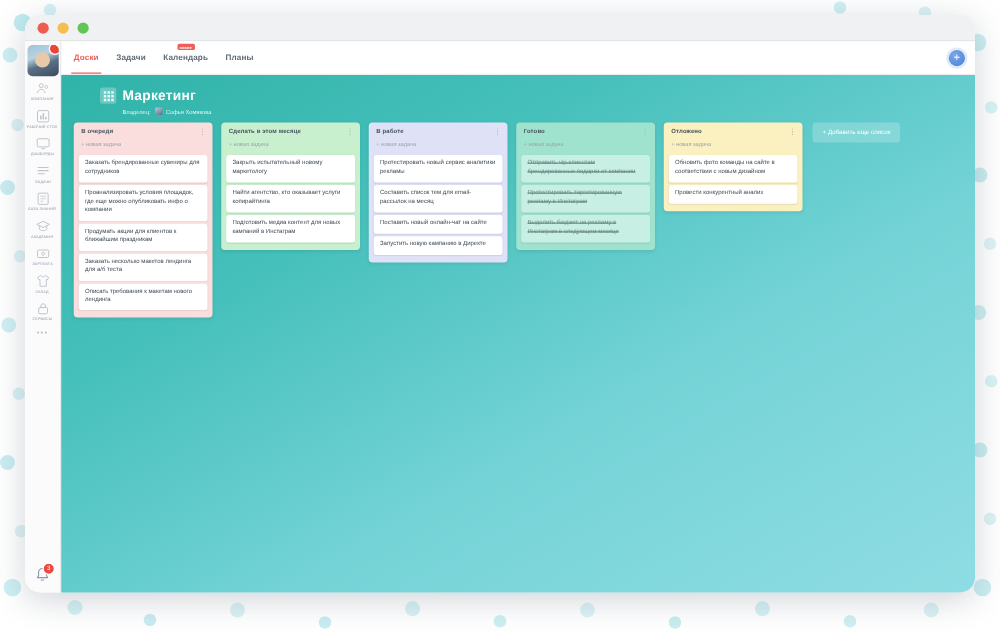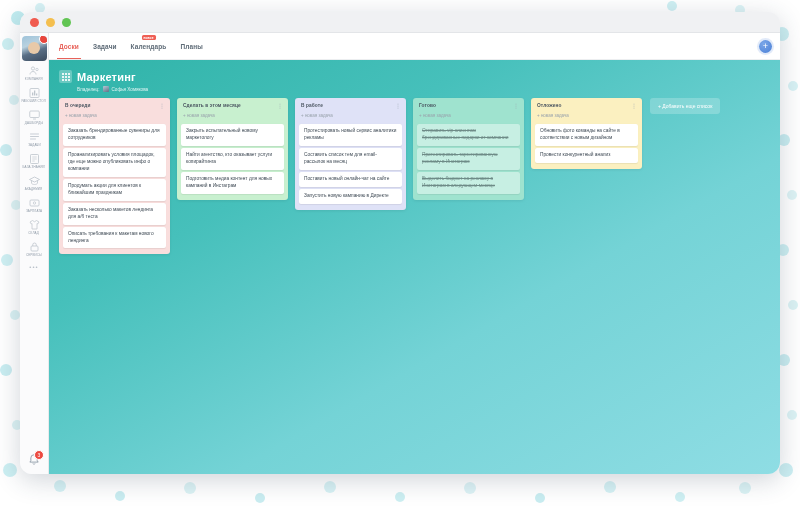"Маркетинг" .board-head { margin-left: none -> 21px }
